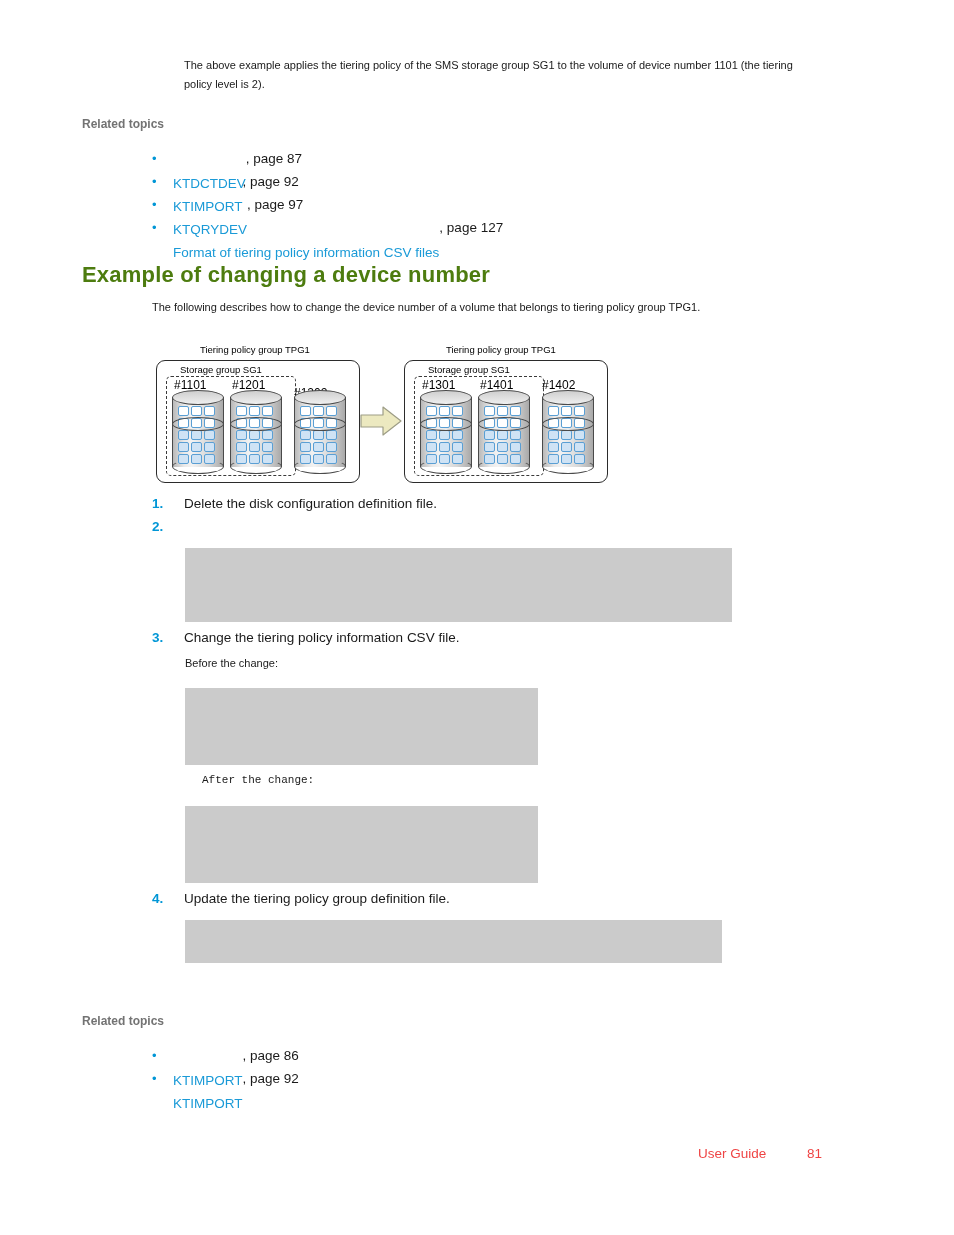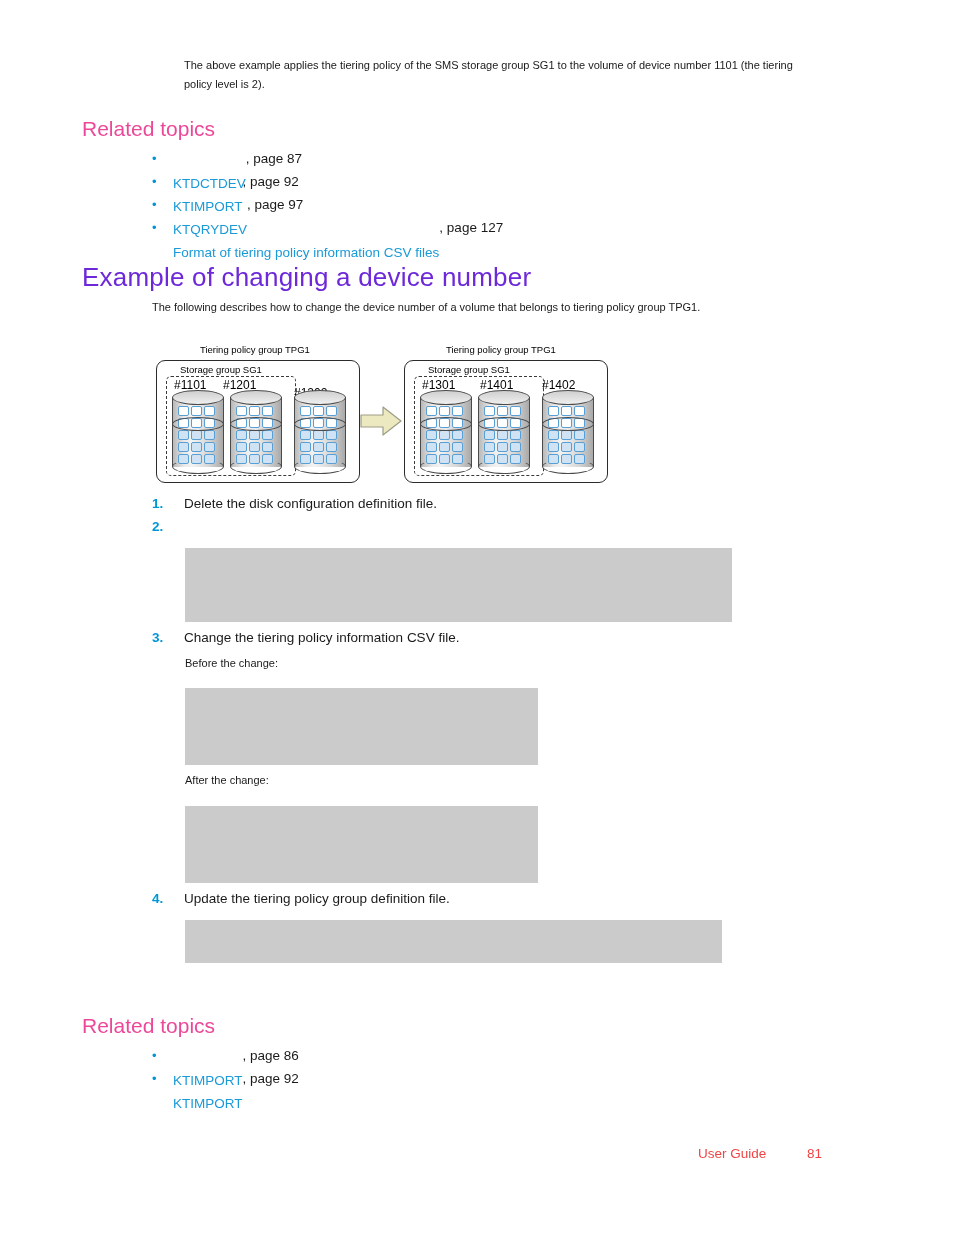"Related topics" .h2 { color: #ec4899 -> #737373; font-size: 21px -> 12px; font-weight: 400 -> 700 }
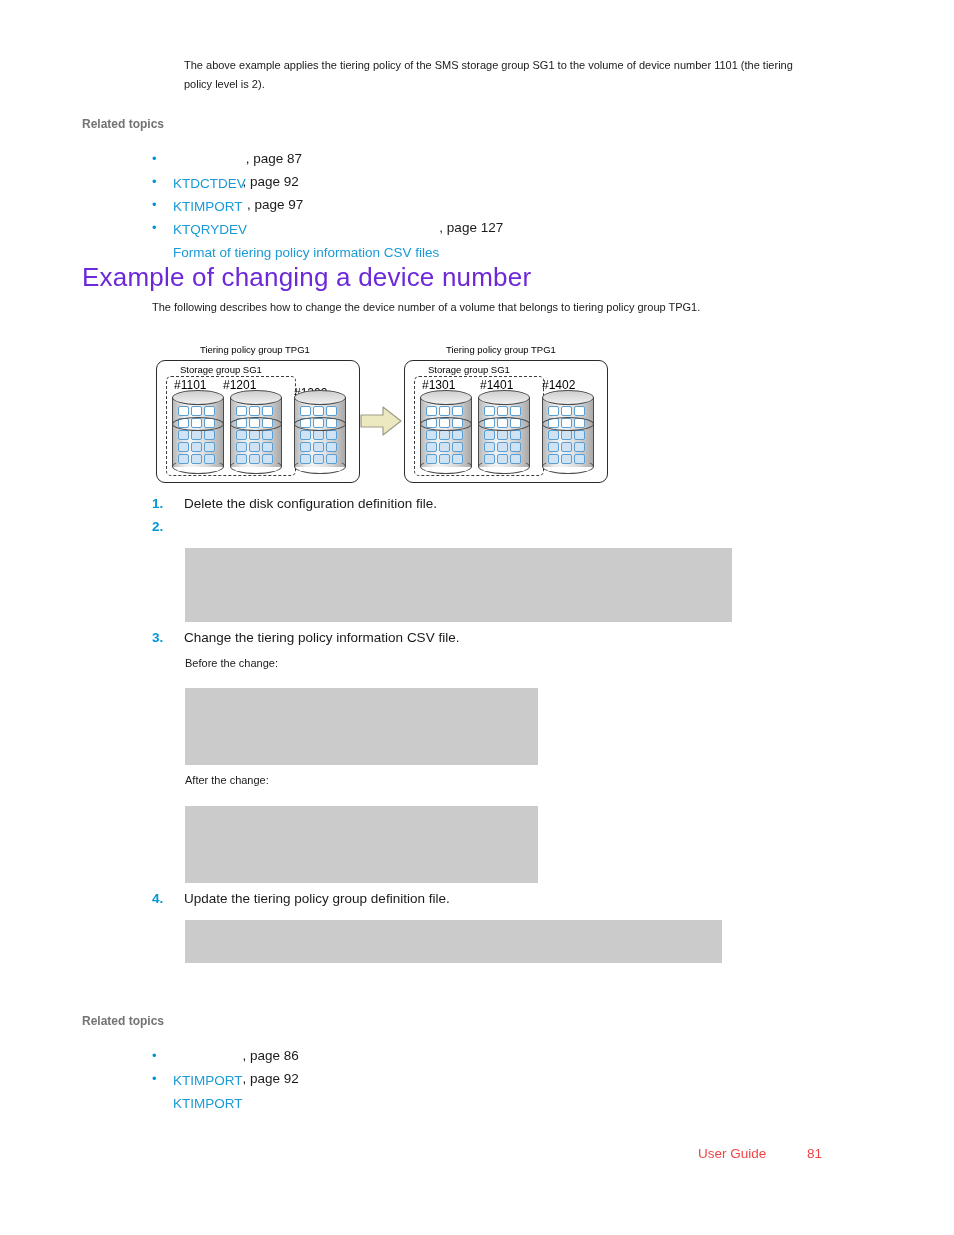"Example of changing a device" .h1 { color: #6d28d9 -> #4d7c0f; font-size: 26px -> 22px; font-weight: 400 -> 700 }
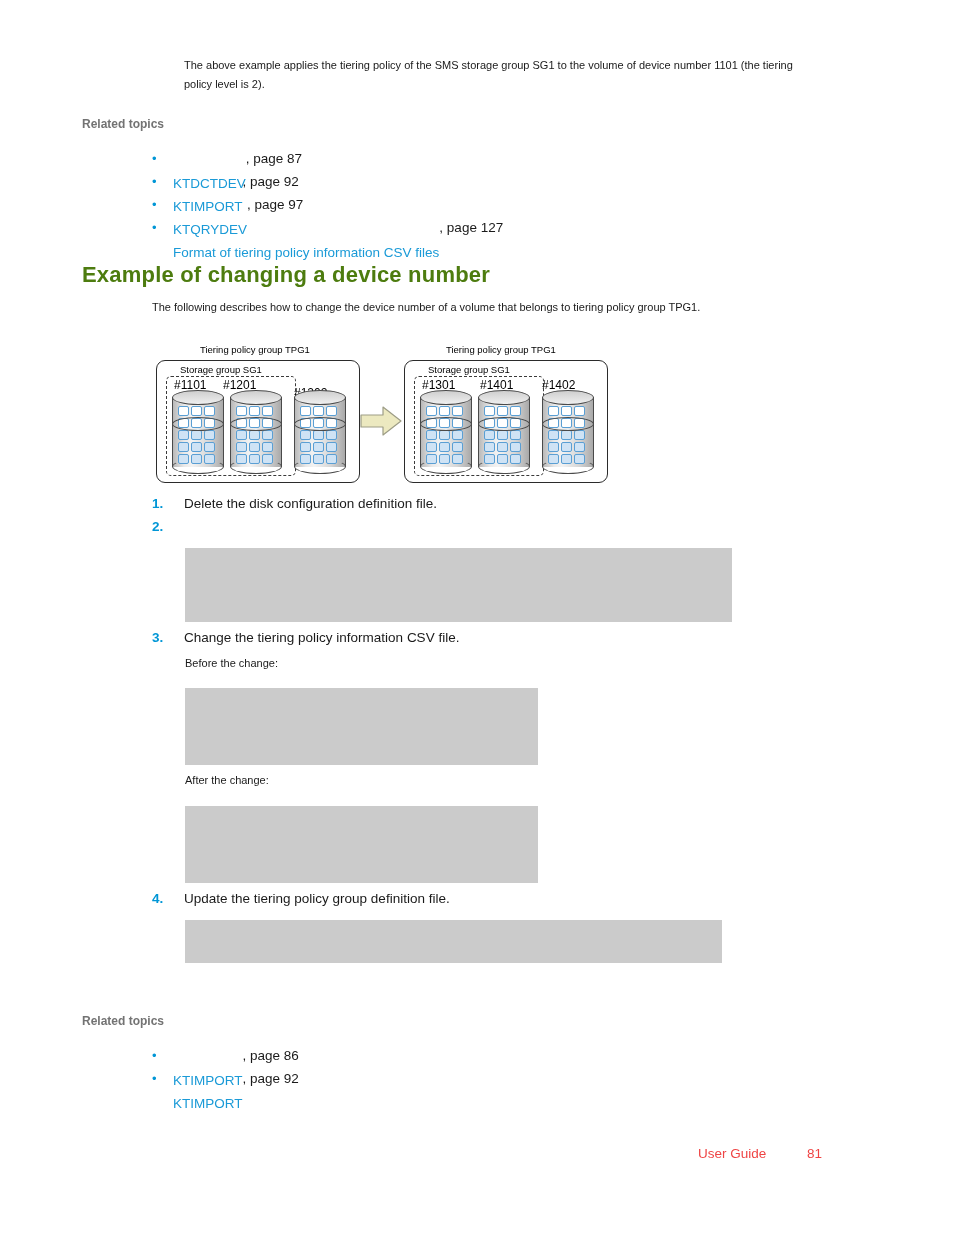"#1201" div.dev-label { left: 73px -> 82px }
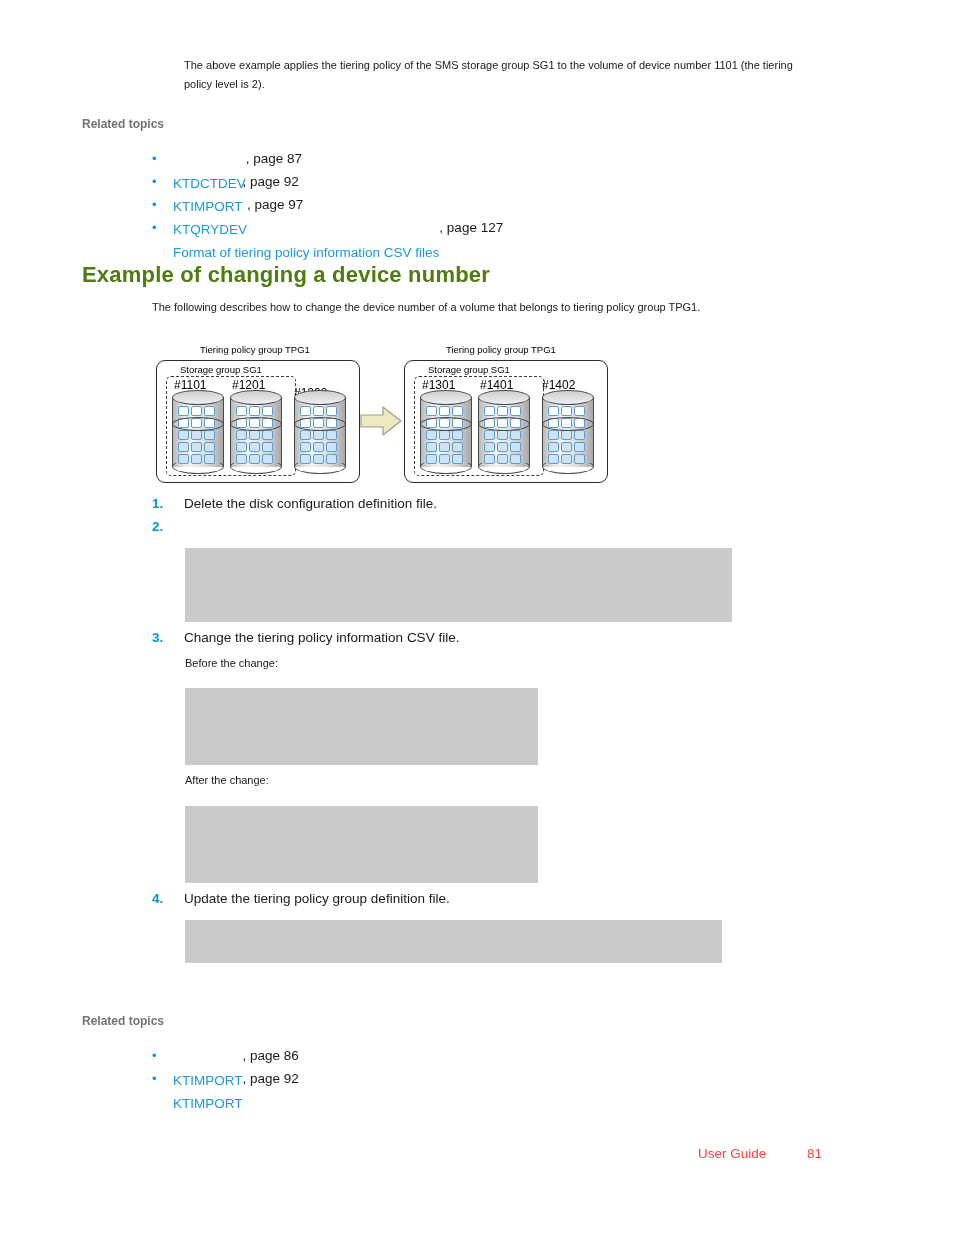"After the change:" div.body-text { font-family: none -> Liberation Mono, monospace; left: 185px -> 202px }
